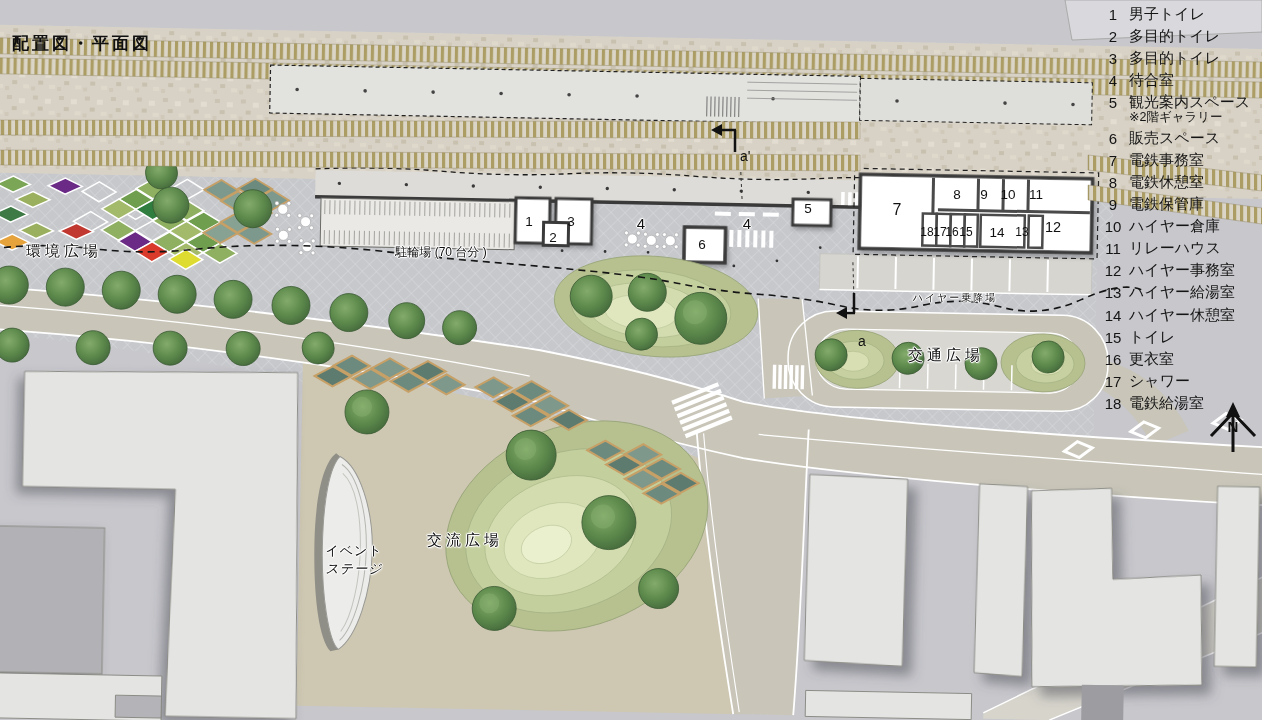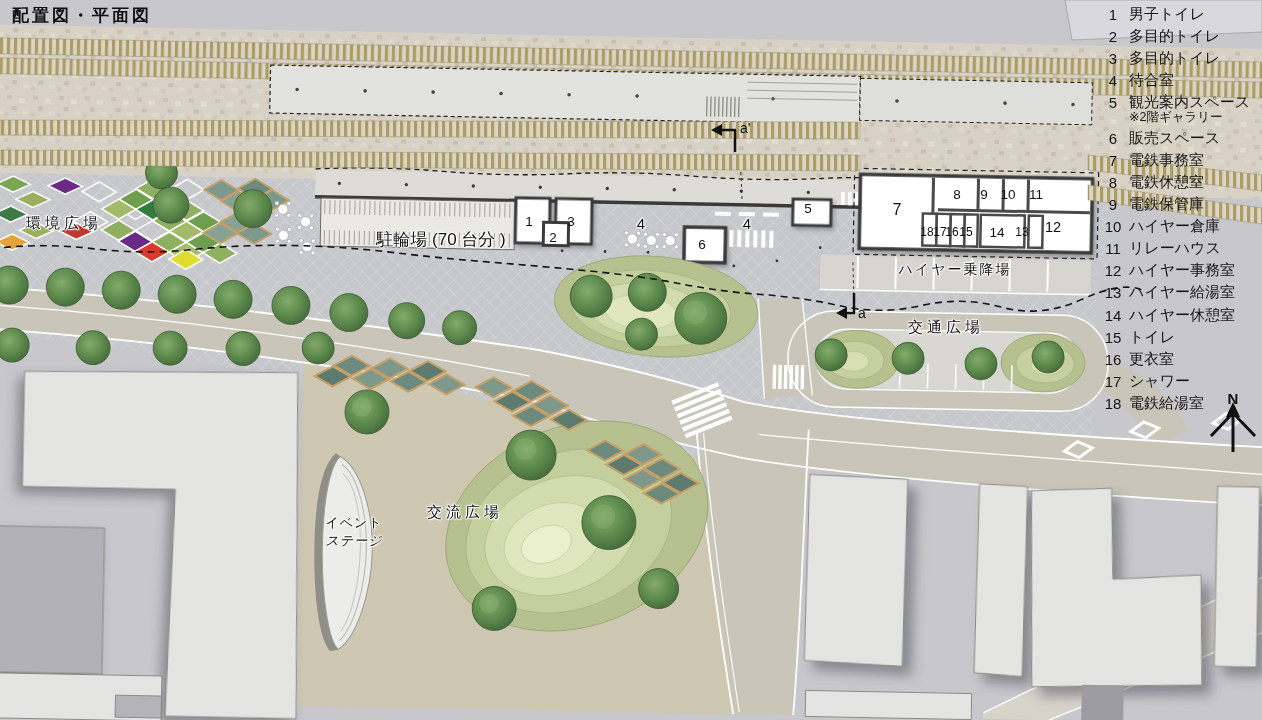"配置図・平面図" .ov { margin-top: none -> 28px }
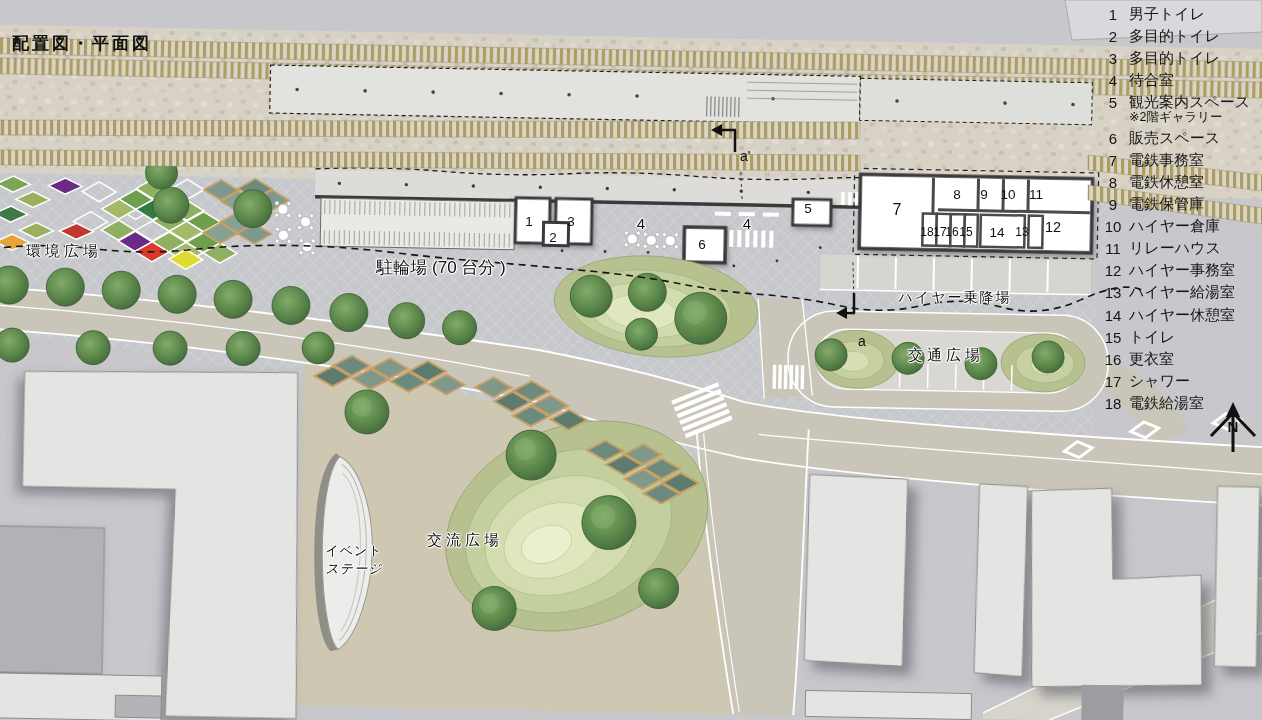"駐輪場 (70 台分 )" div.ov { font-size: 17px -> 12px; top: 239px -> 224px }
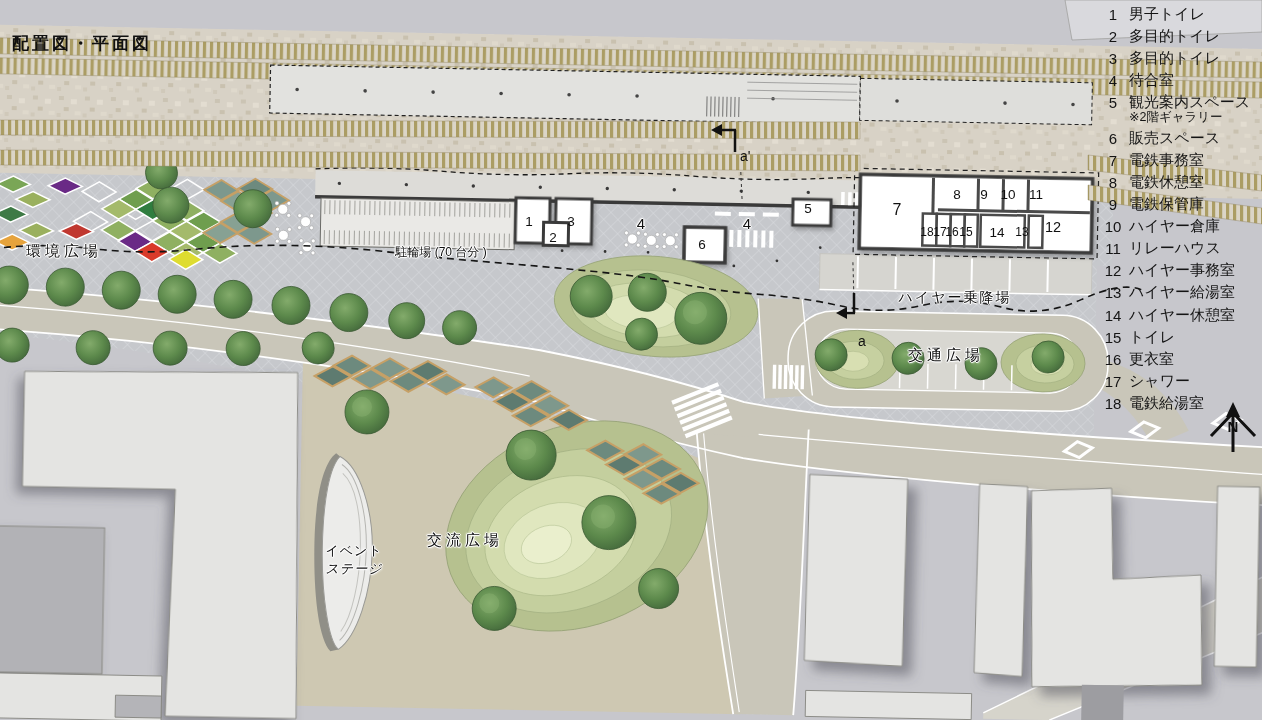"ハイヤー乗降場" div.ov { font-size: 14px -> 10px }
